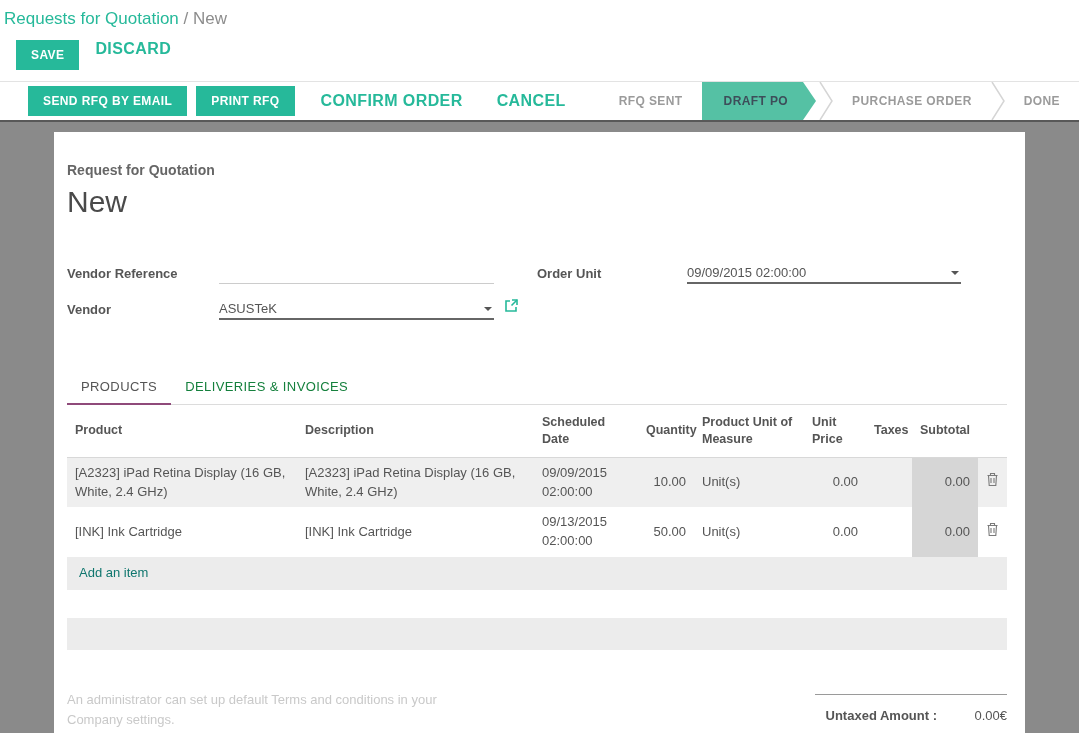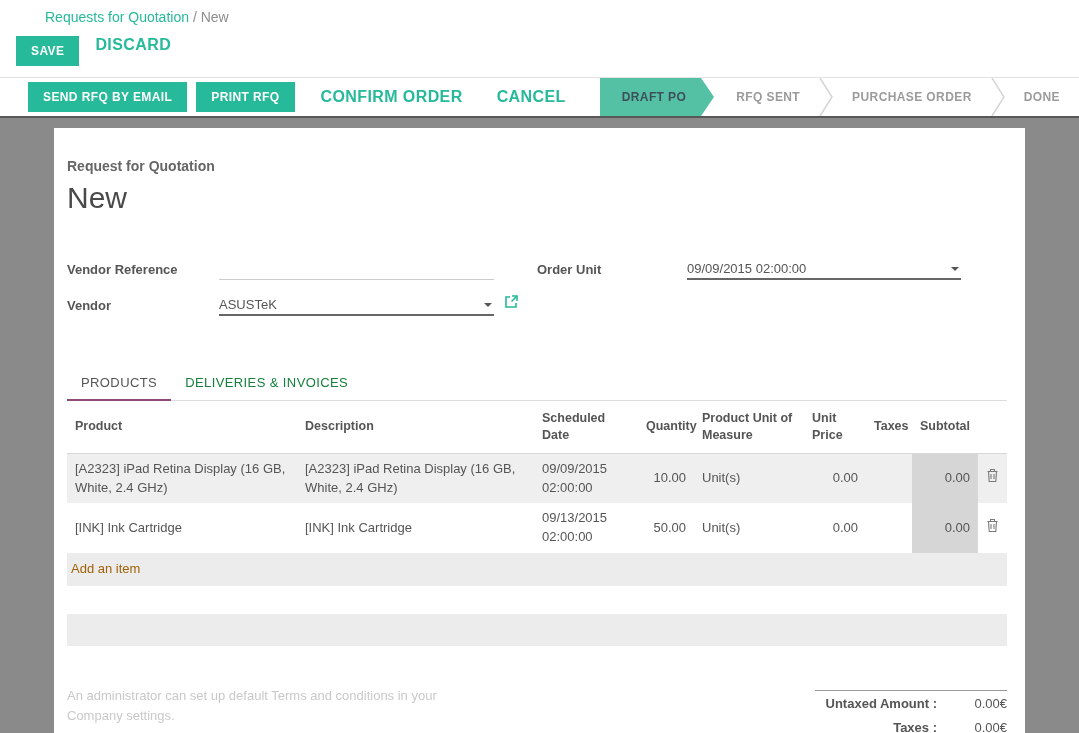"Requests for Quotation / New" .breadcrumb { font-size: 14px -> 17px; margin-left: 29px -> none; padding: 9px 16px 4px -> 9px 4px 4px }
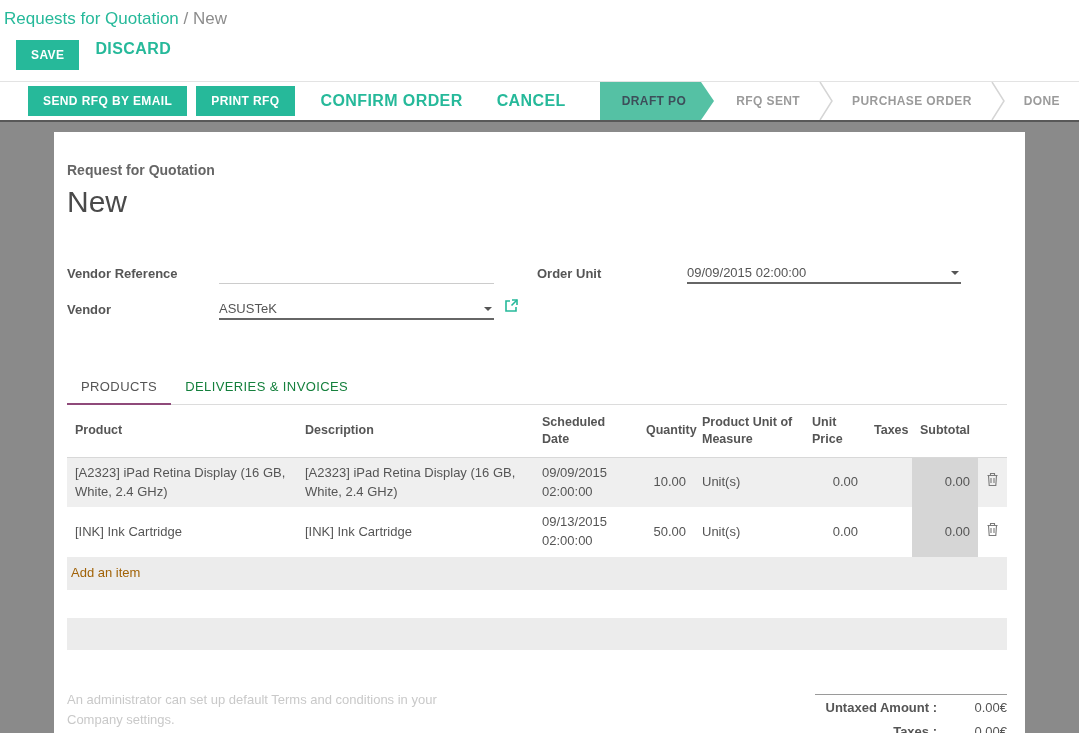"DRAFT PO" div.step { order: before "RFQ SENT" -> after "RFQ SENT" }
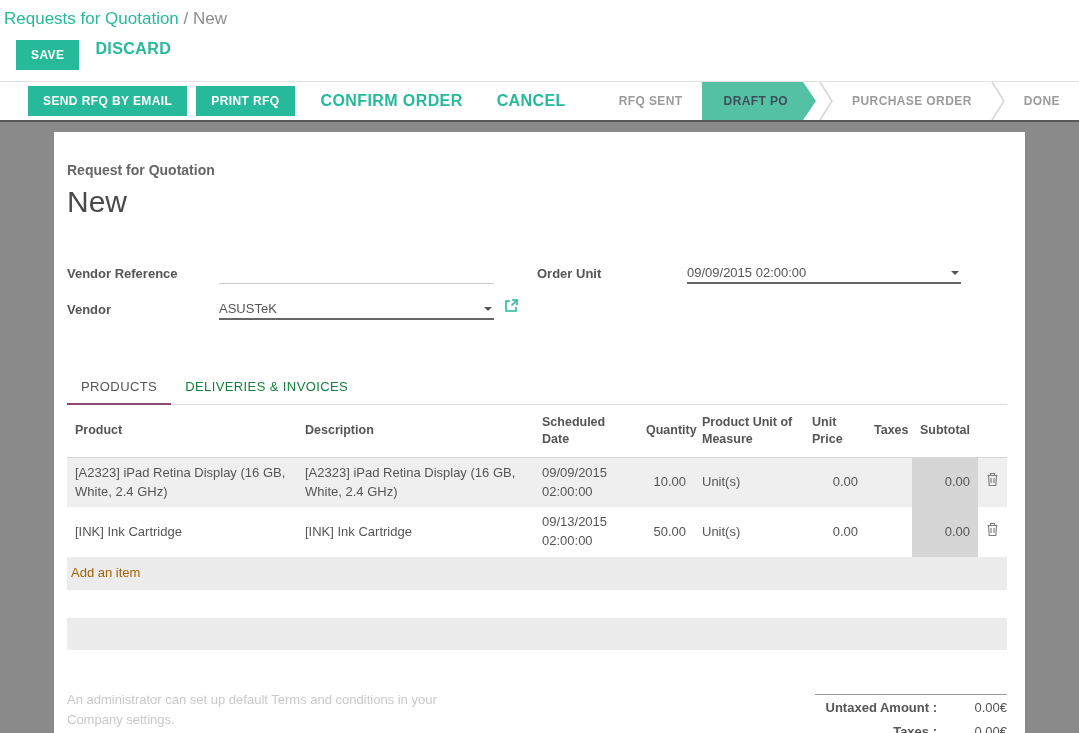"Add an item" .add-row td { color: #a16207 -> #0f766e; padding: 7px 4px -> 7px 12px }
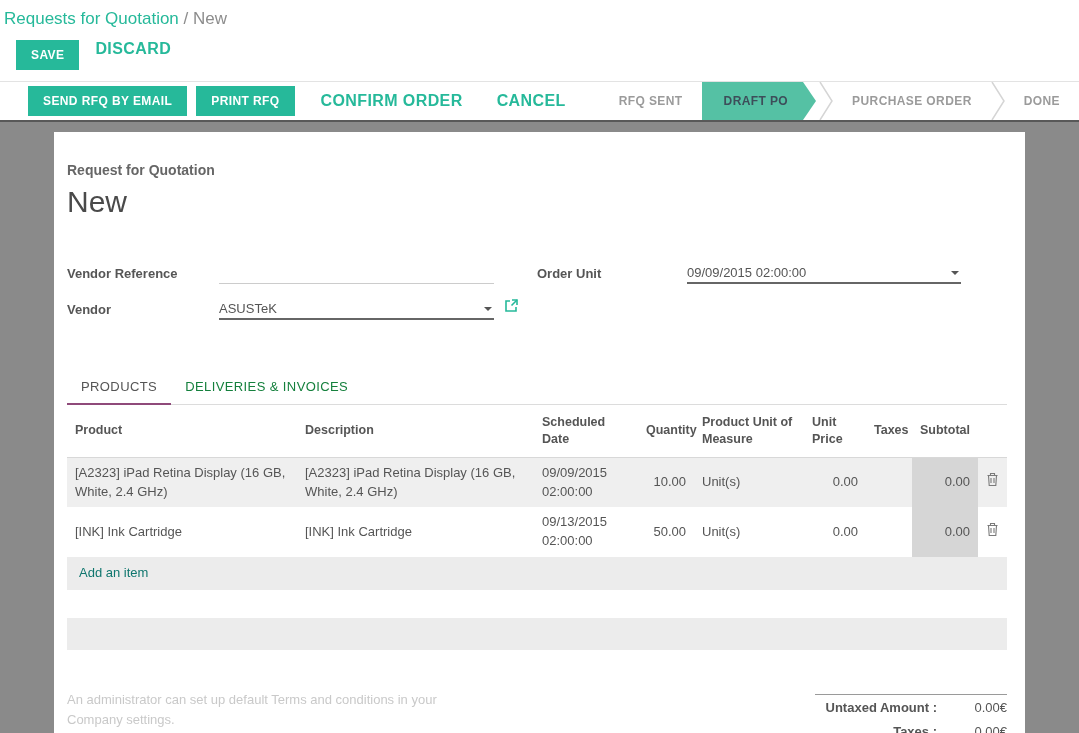"Untaxed Amount :" .trow .tlabel { margin-top: none -> 8px }
